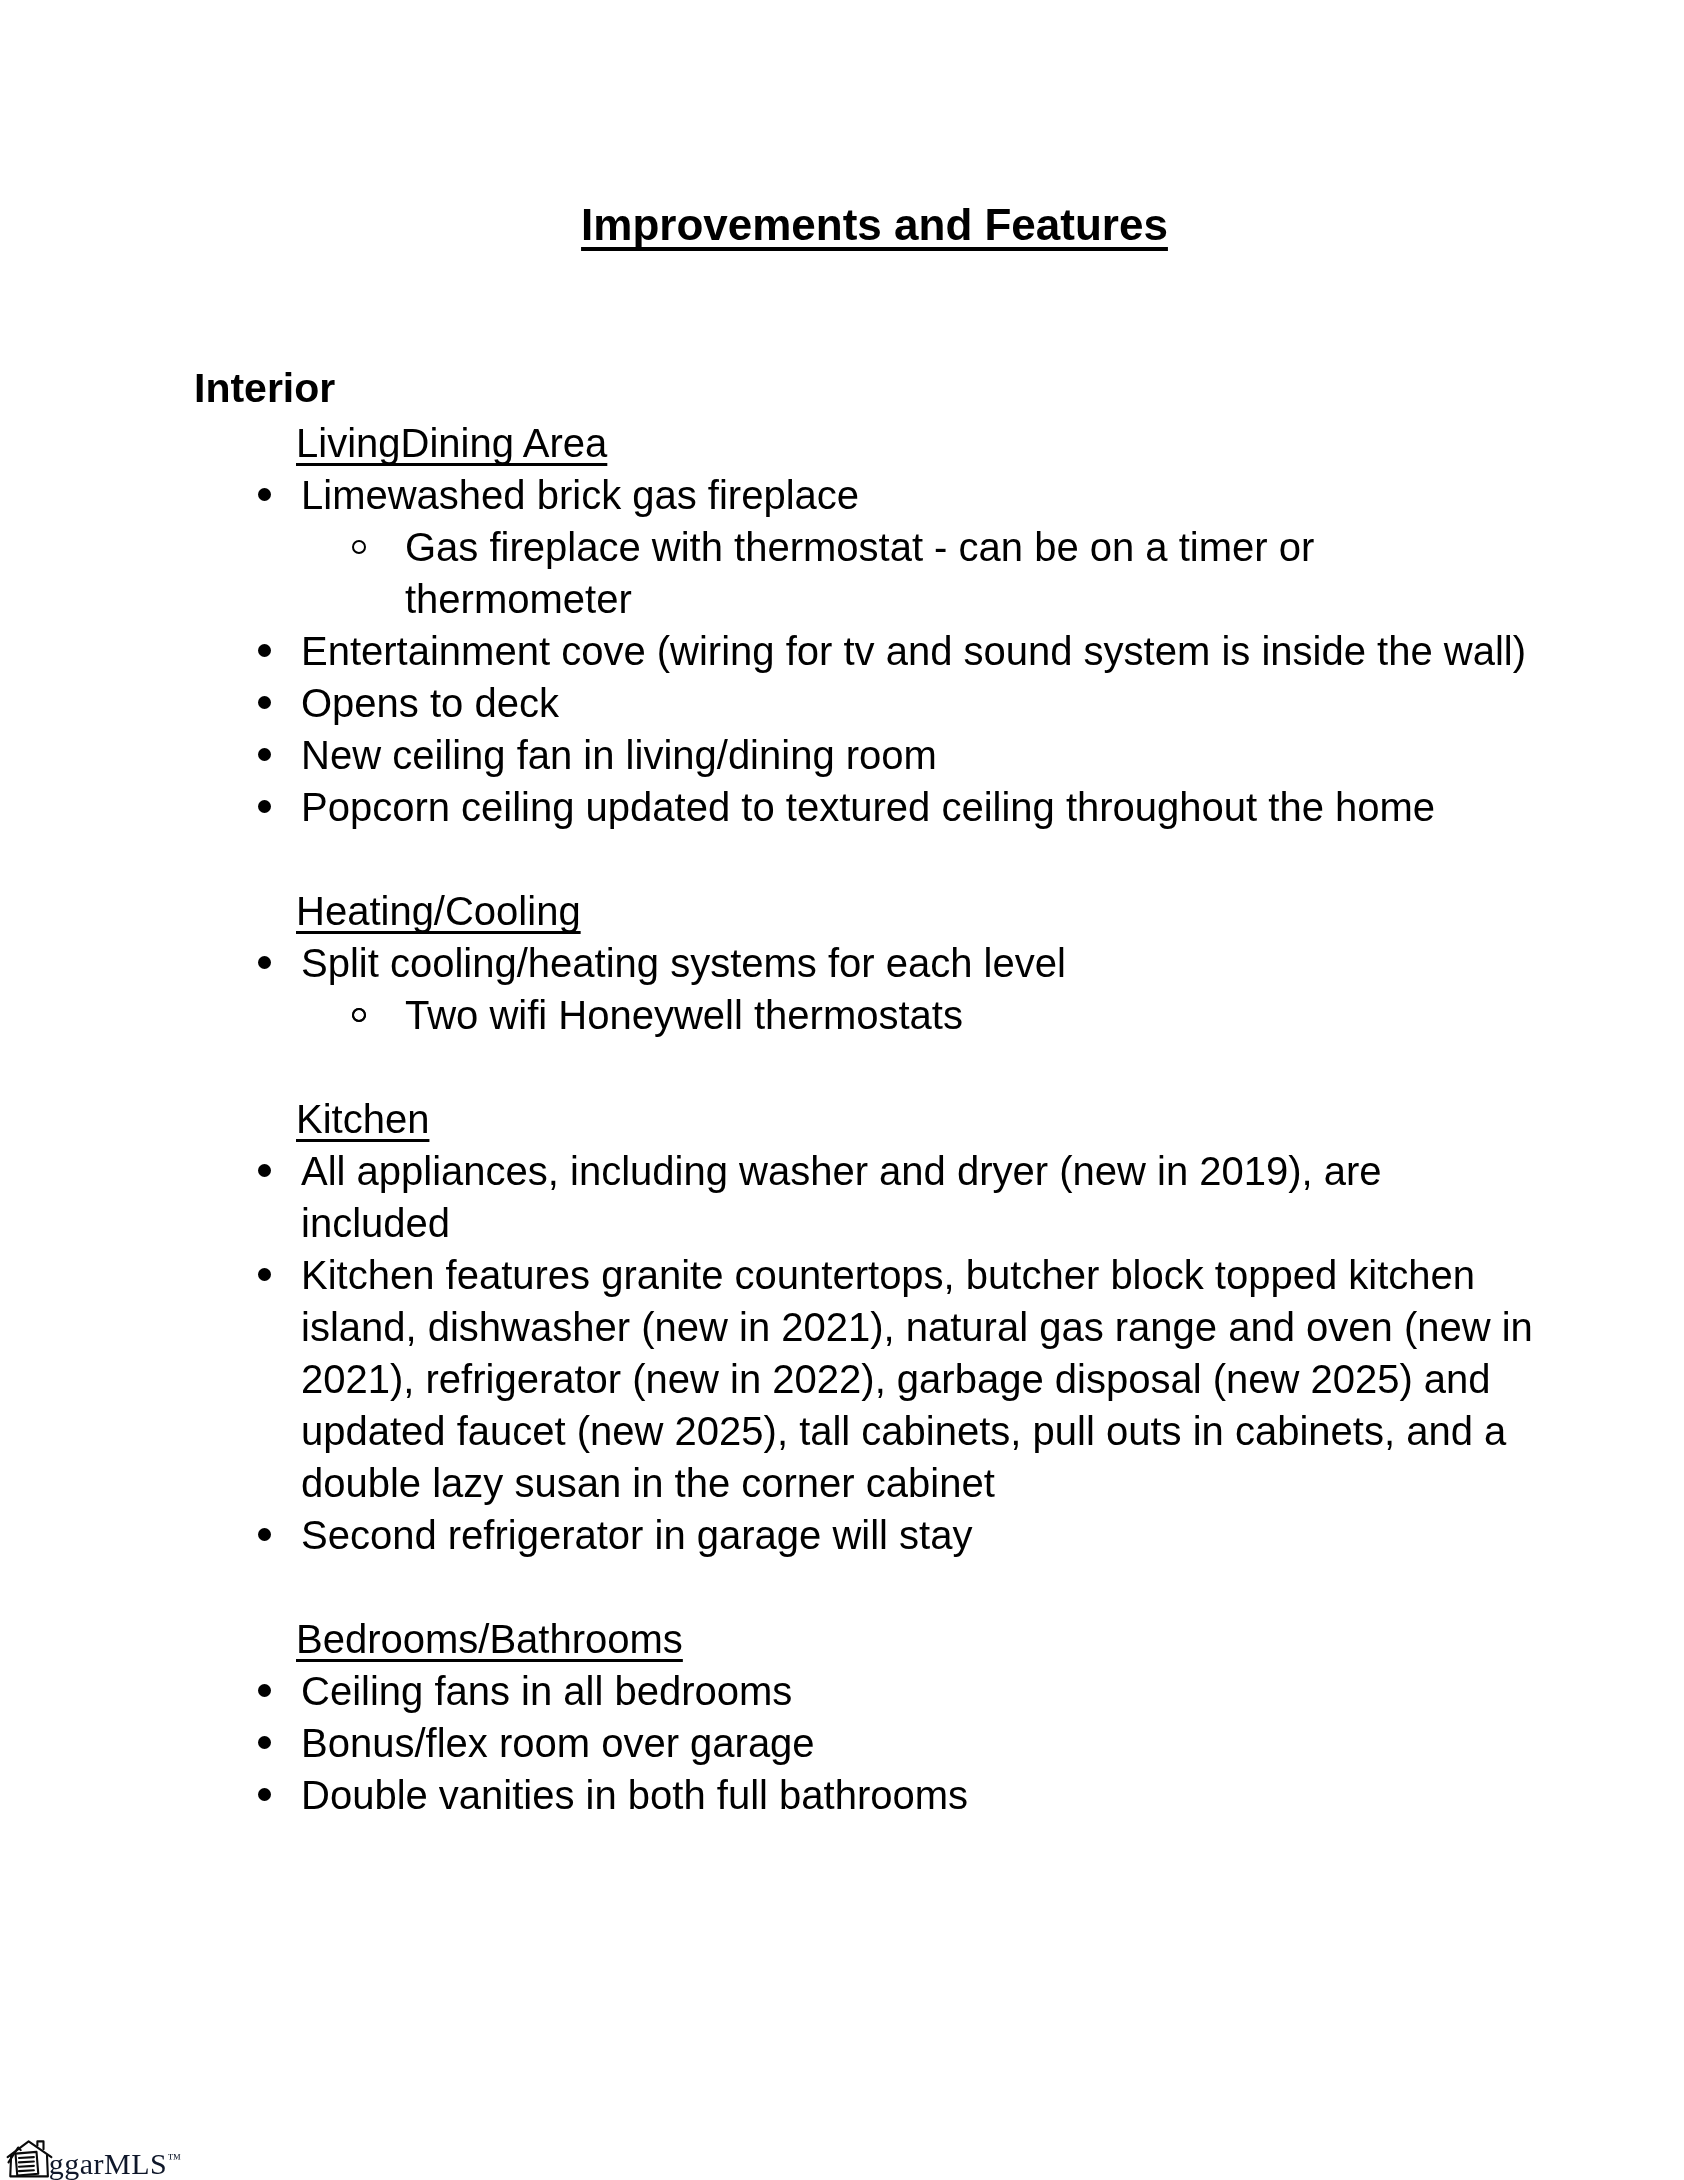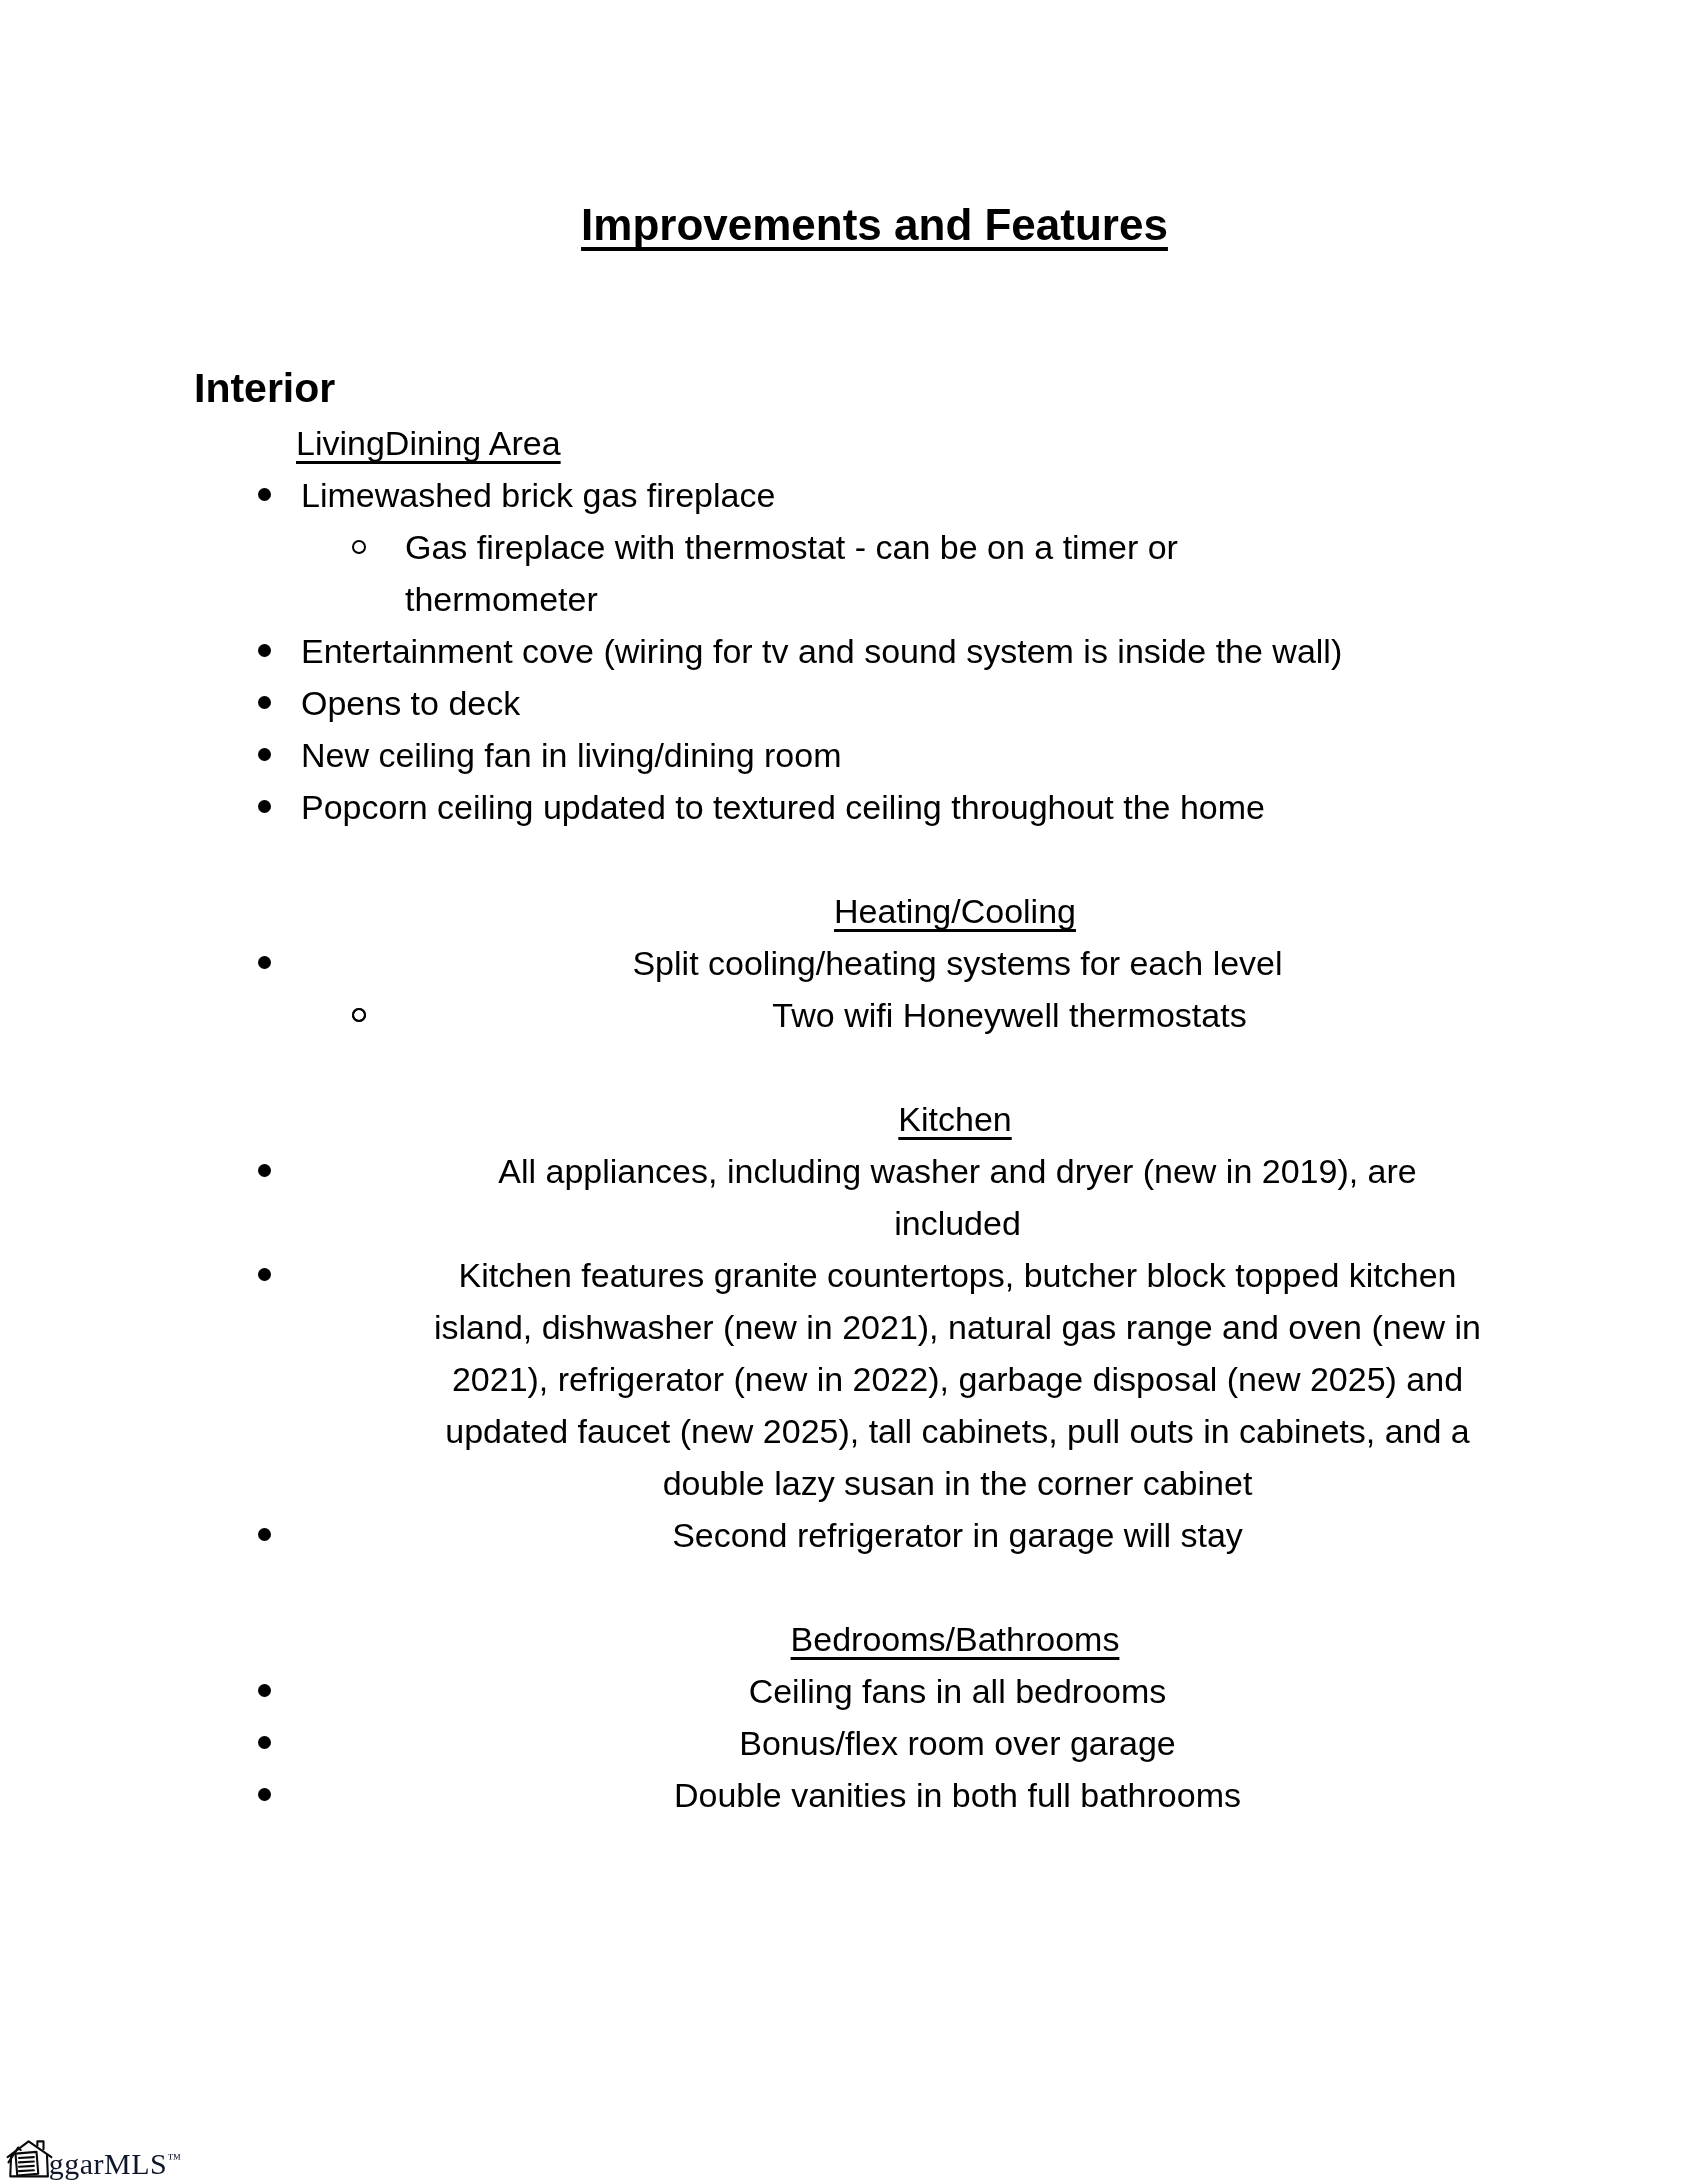"LivingDining Area" .content { font-size: 34px -> 40px }
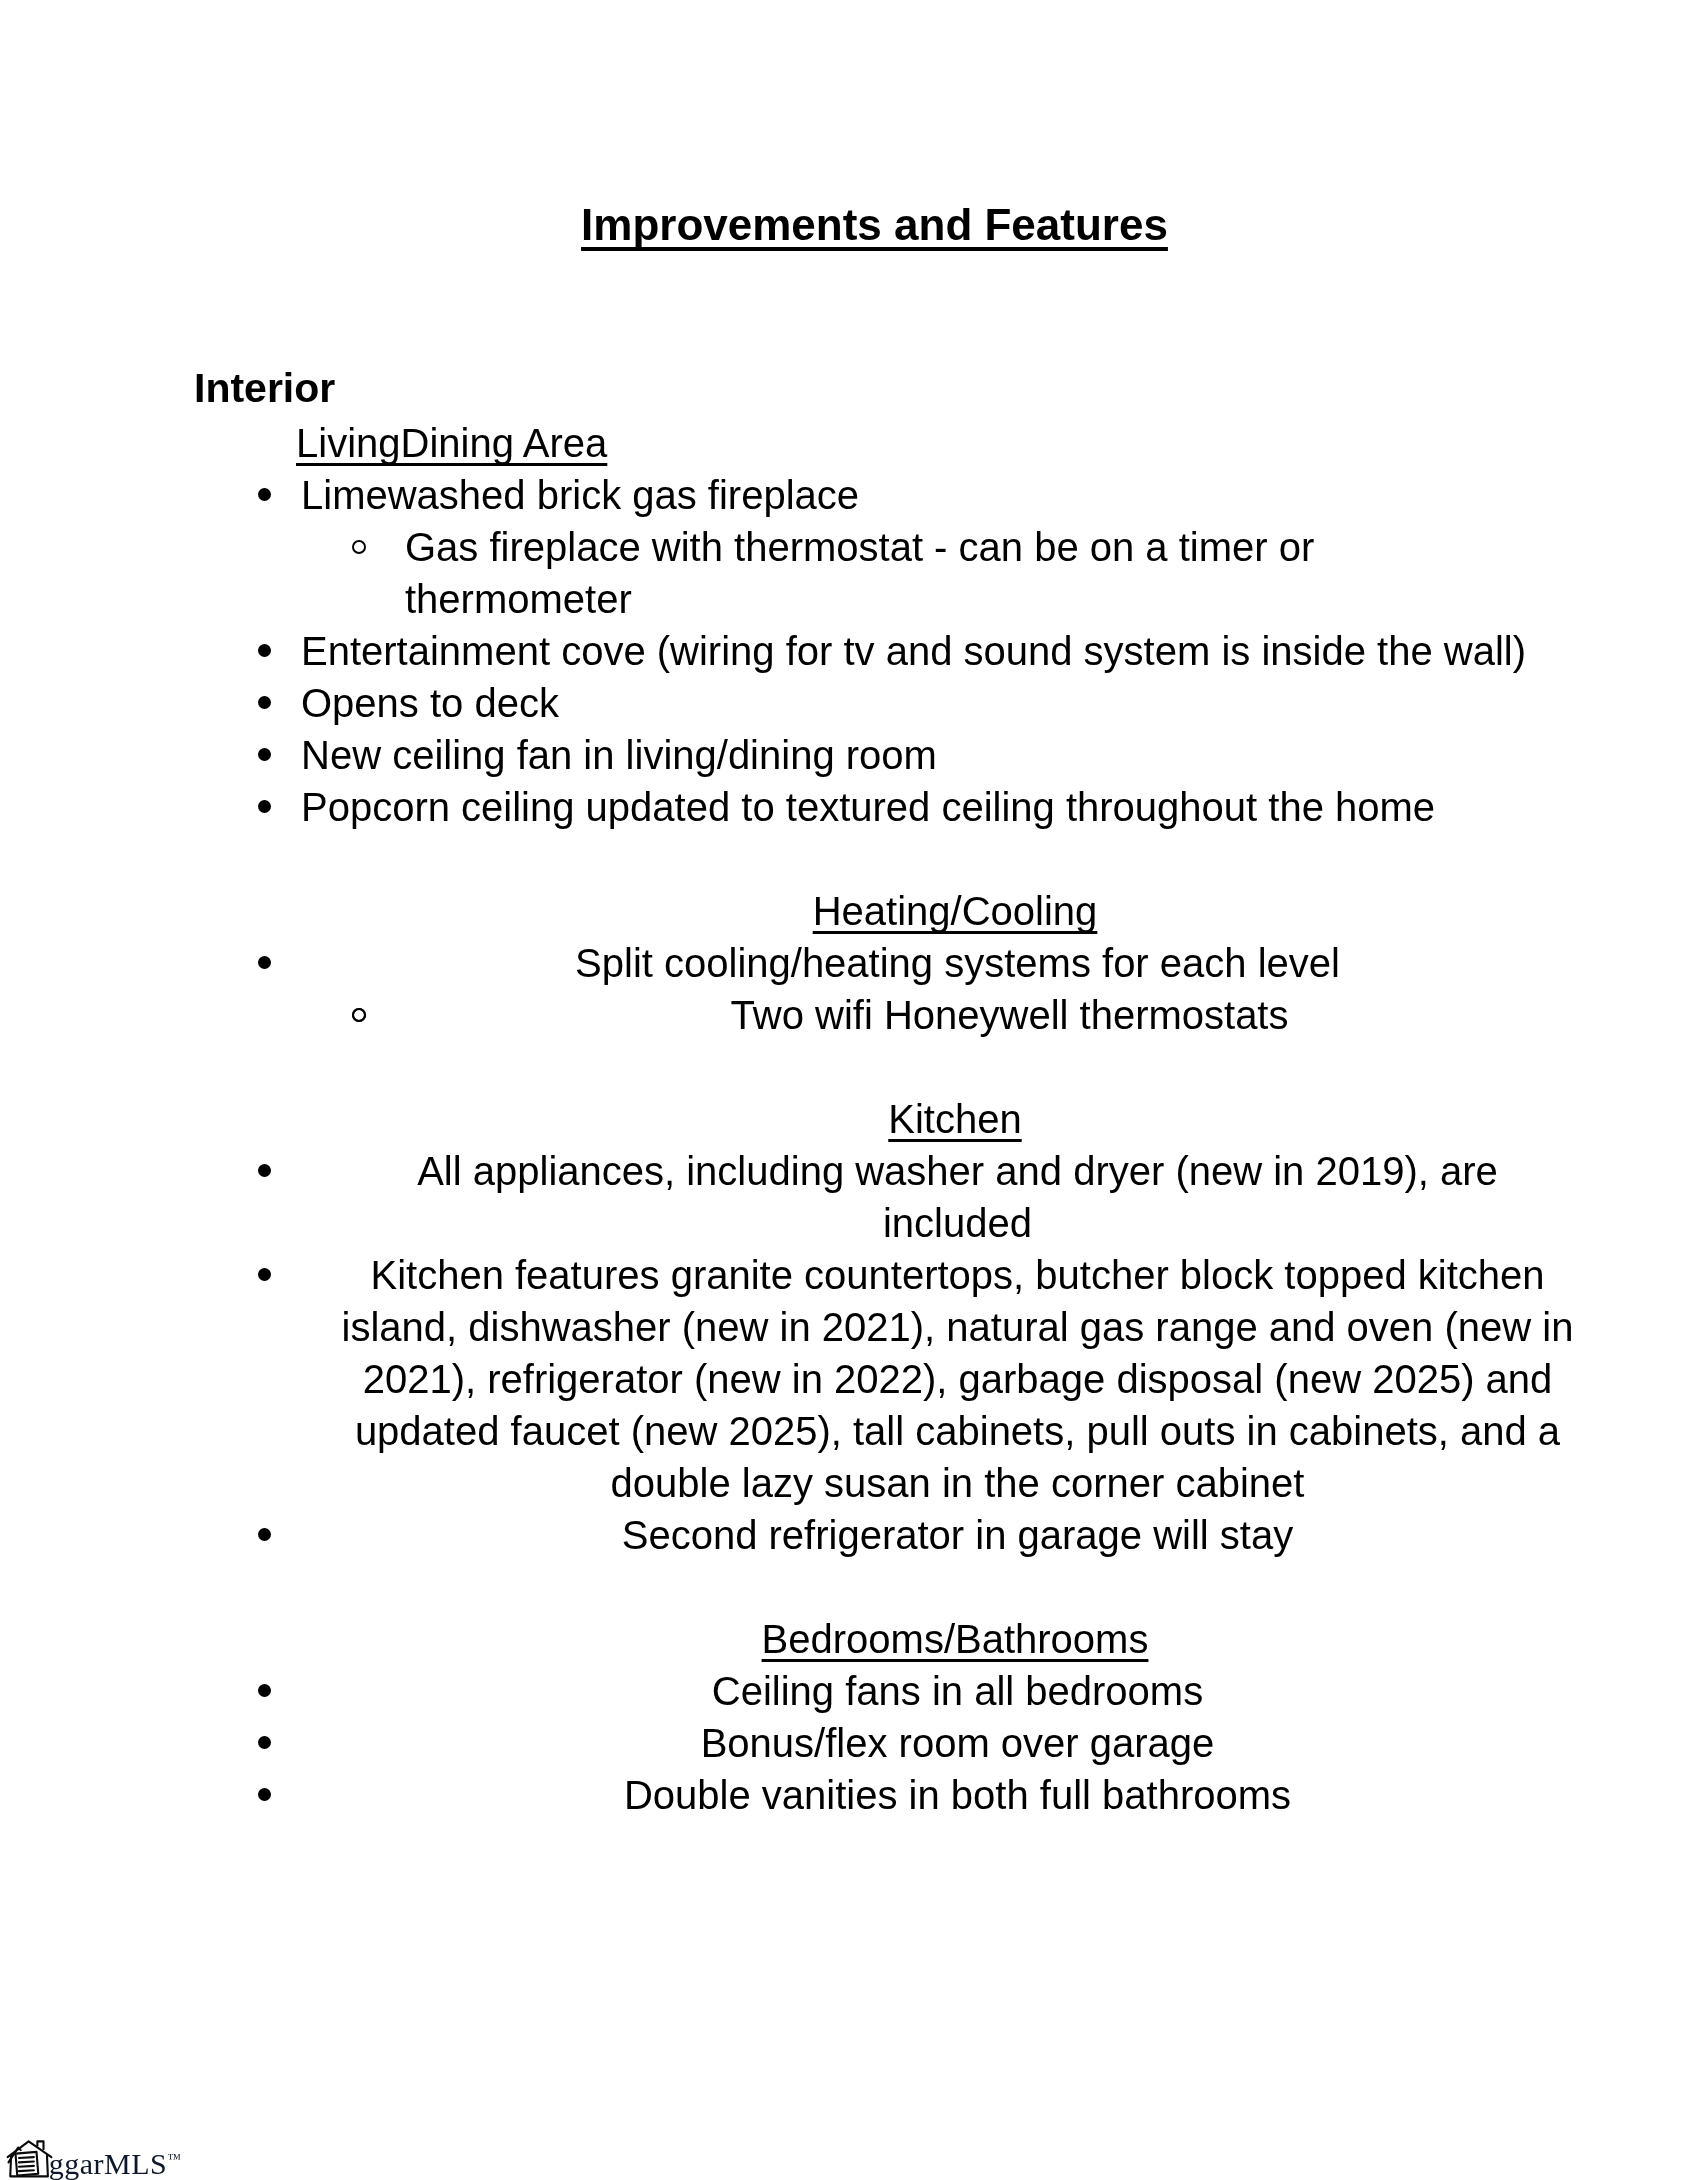"Heating/Cooling" .section + .section { text-align: center -> none }
